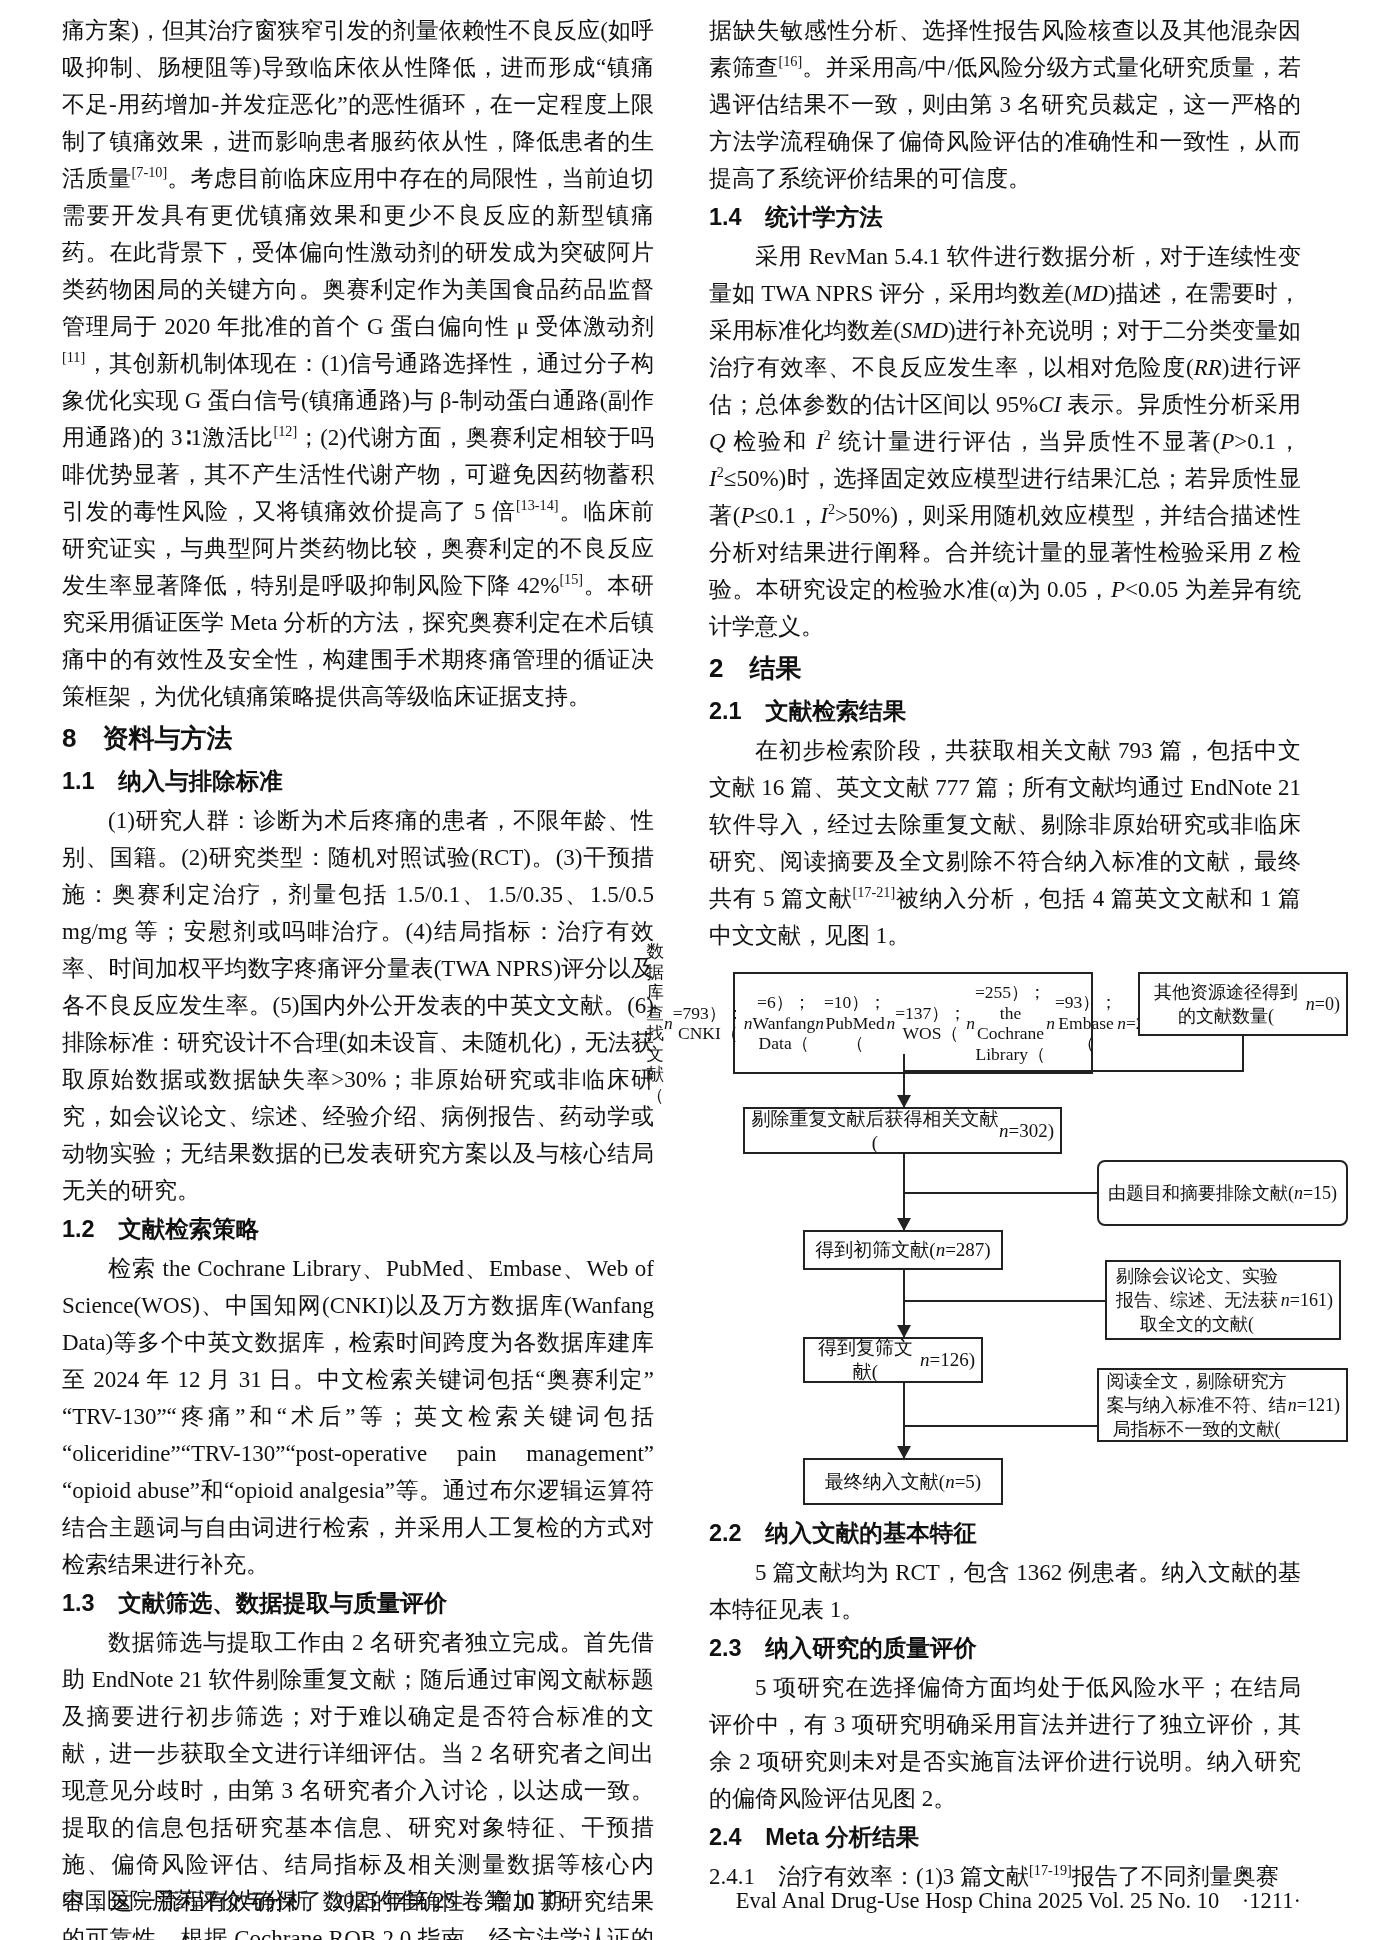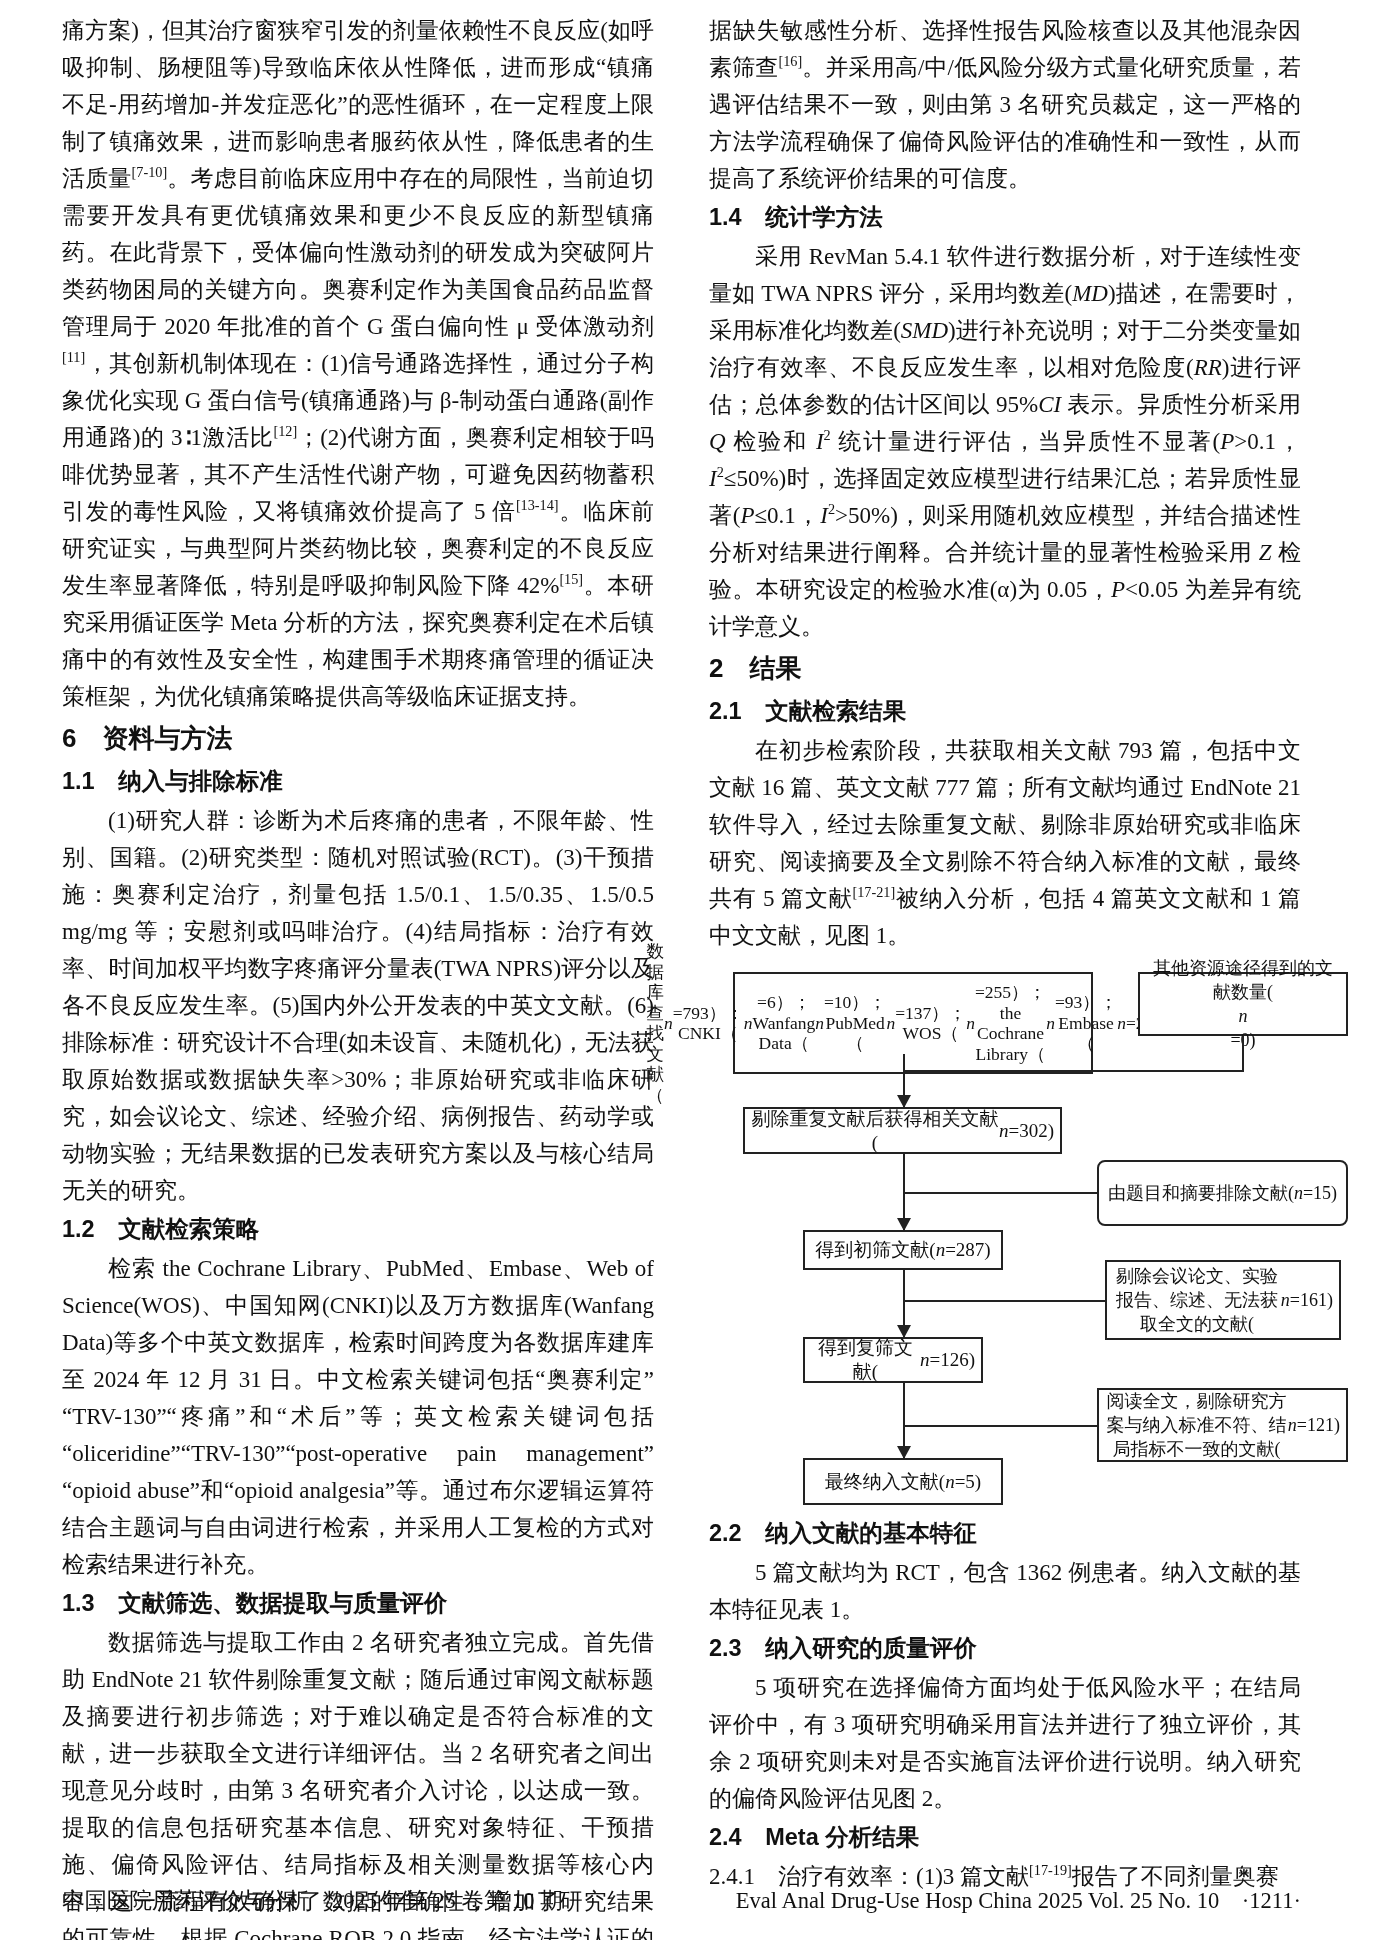"6 资料与方法" span { text: 6 -> 8 }
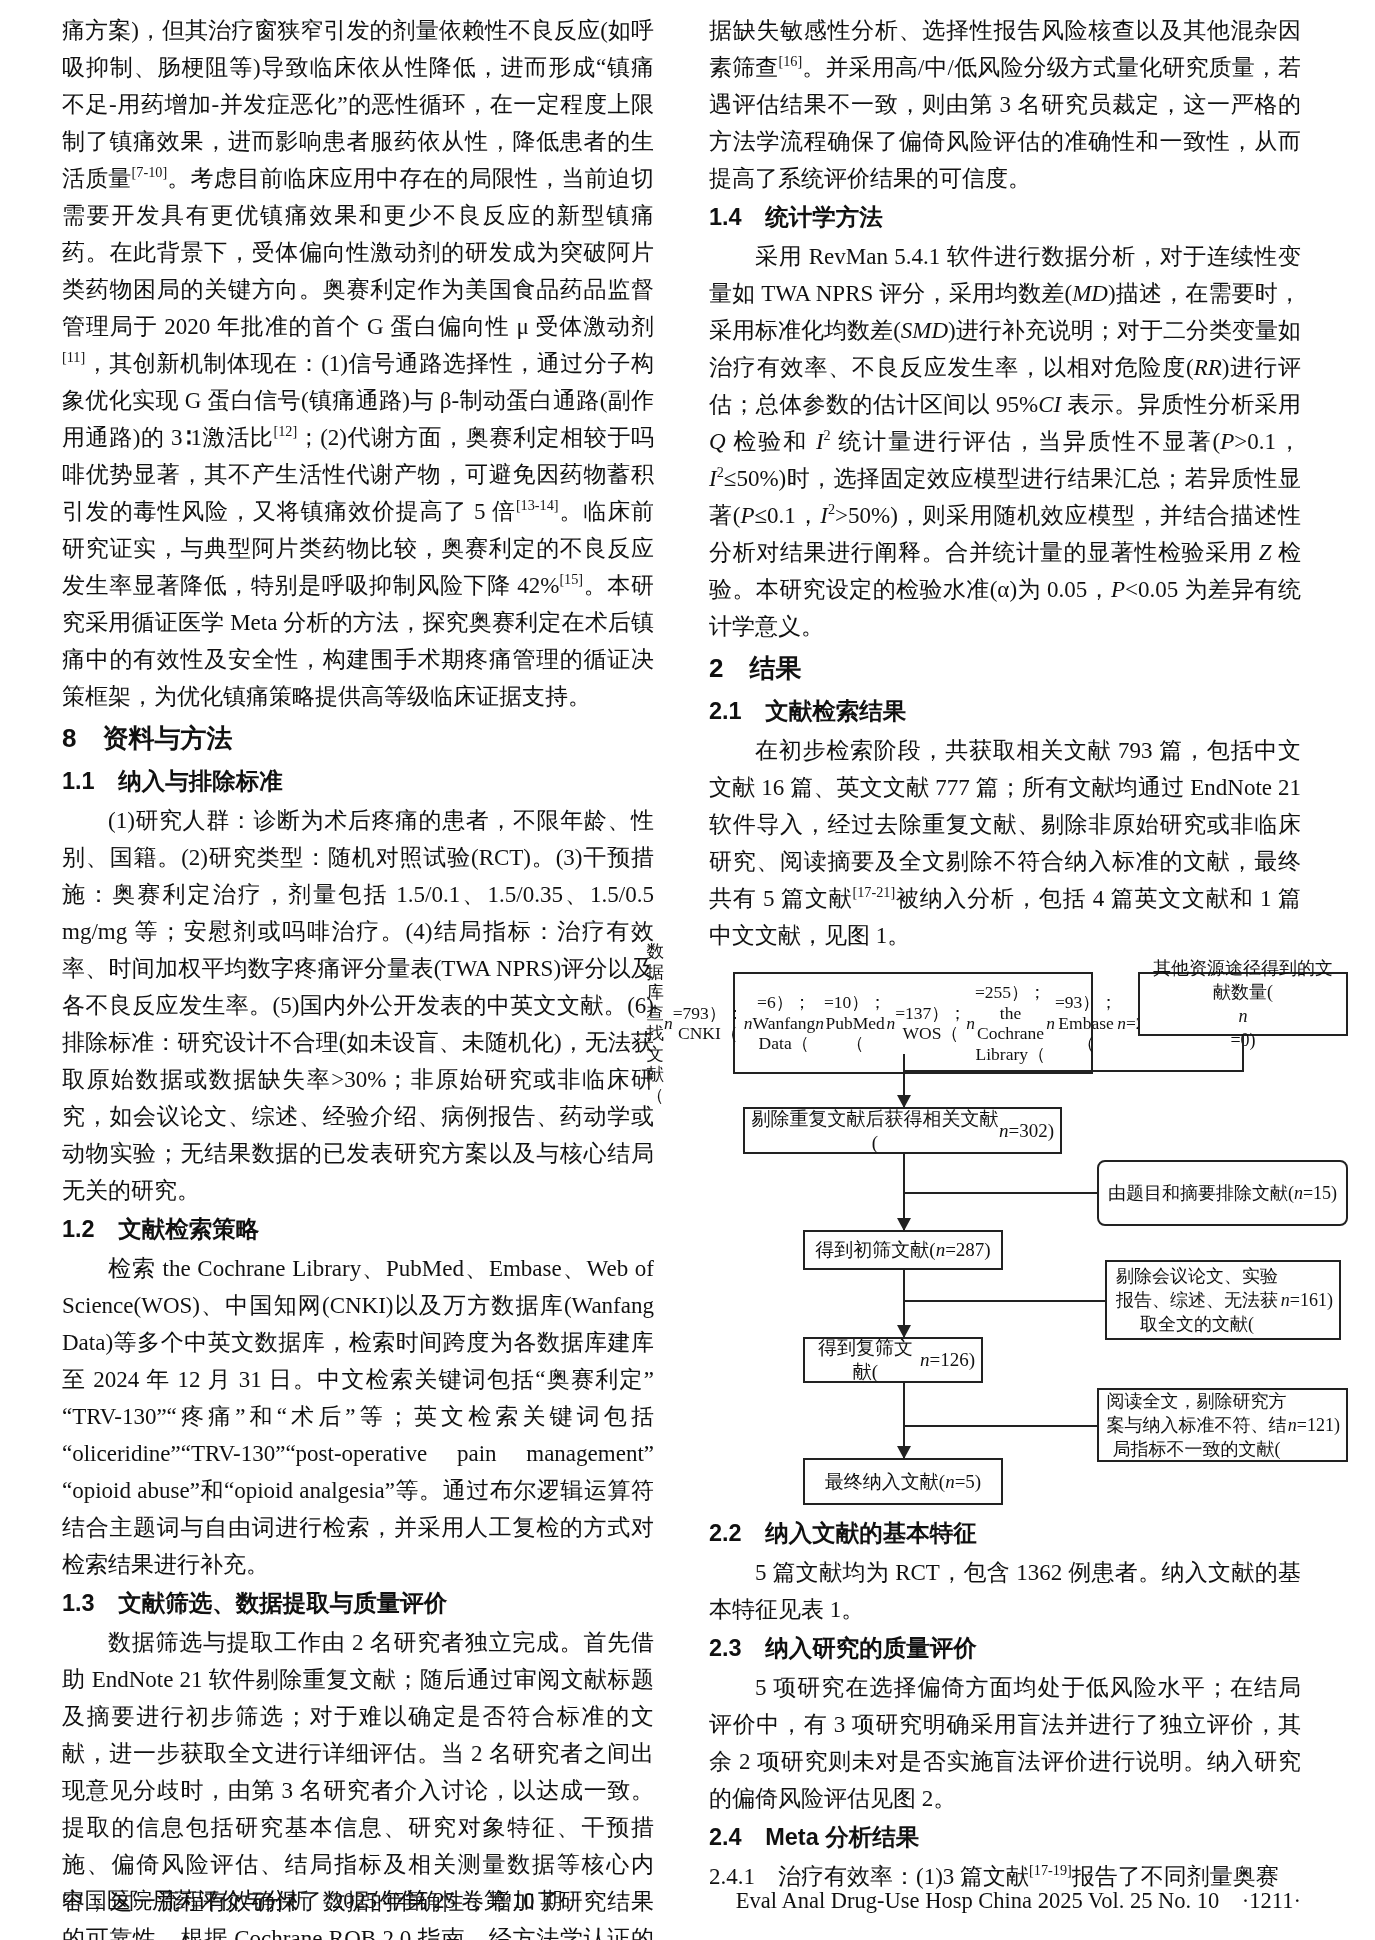"其他资源途径得到的文献数量(" div.fbox { flex-direction: column -> none }
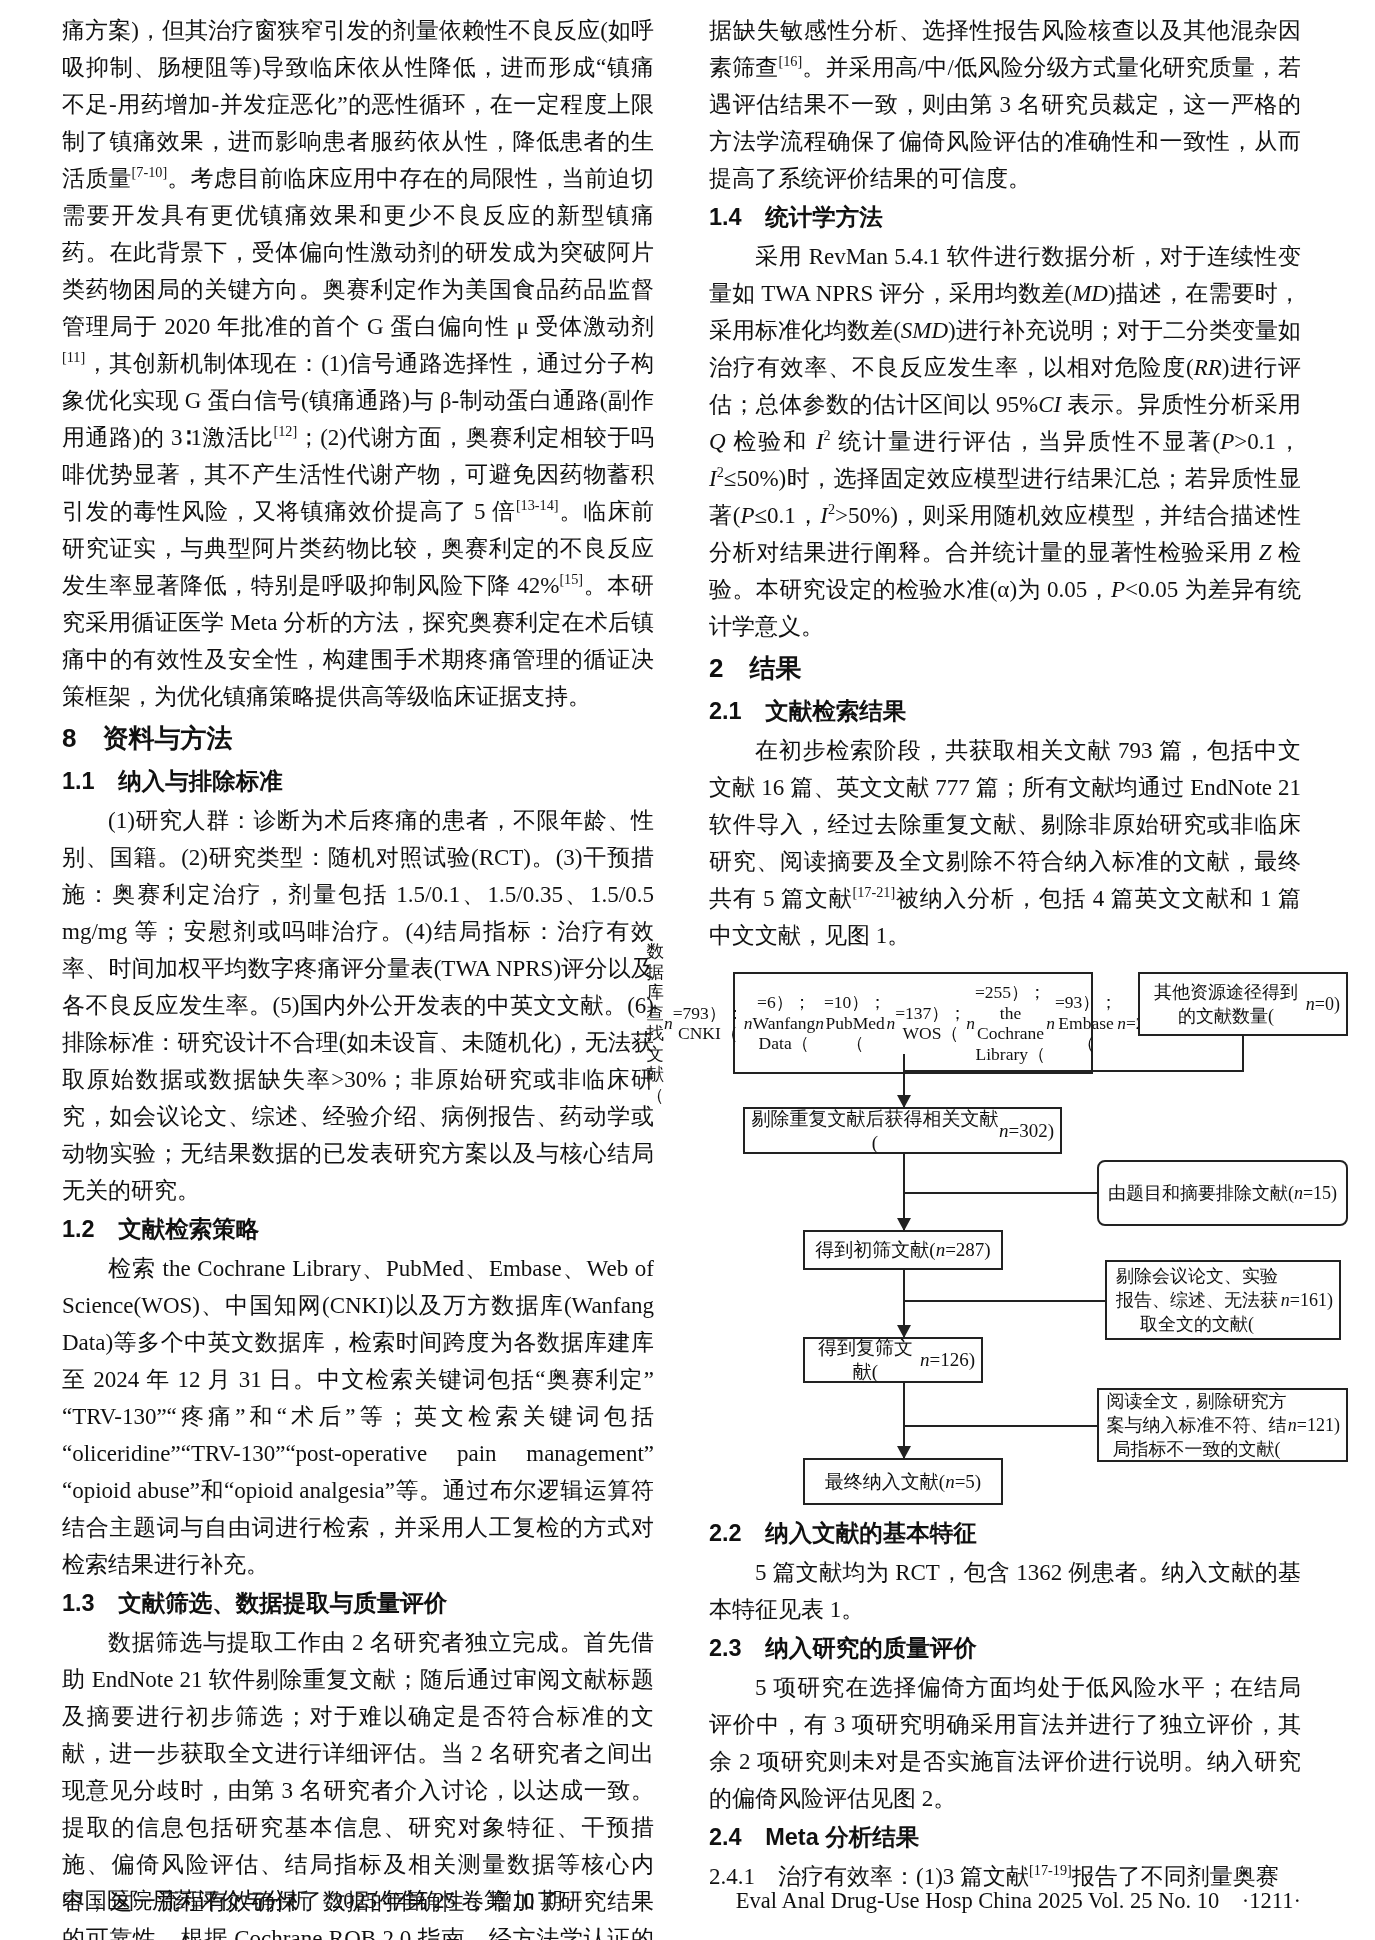"阅读全文，剔除研究方案与纳入标准不符、结局指标不一致的文献(" div.fbox { top: 420px -> 400px }
